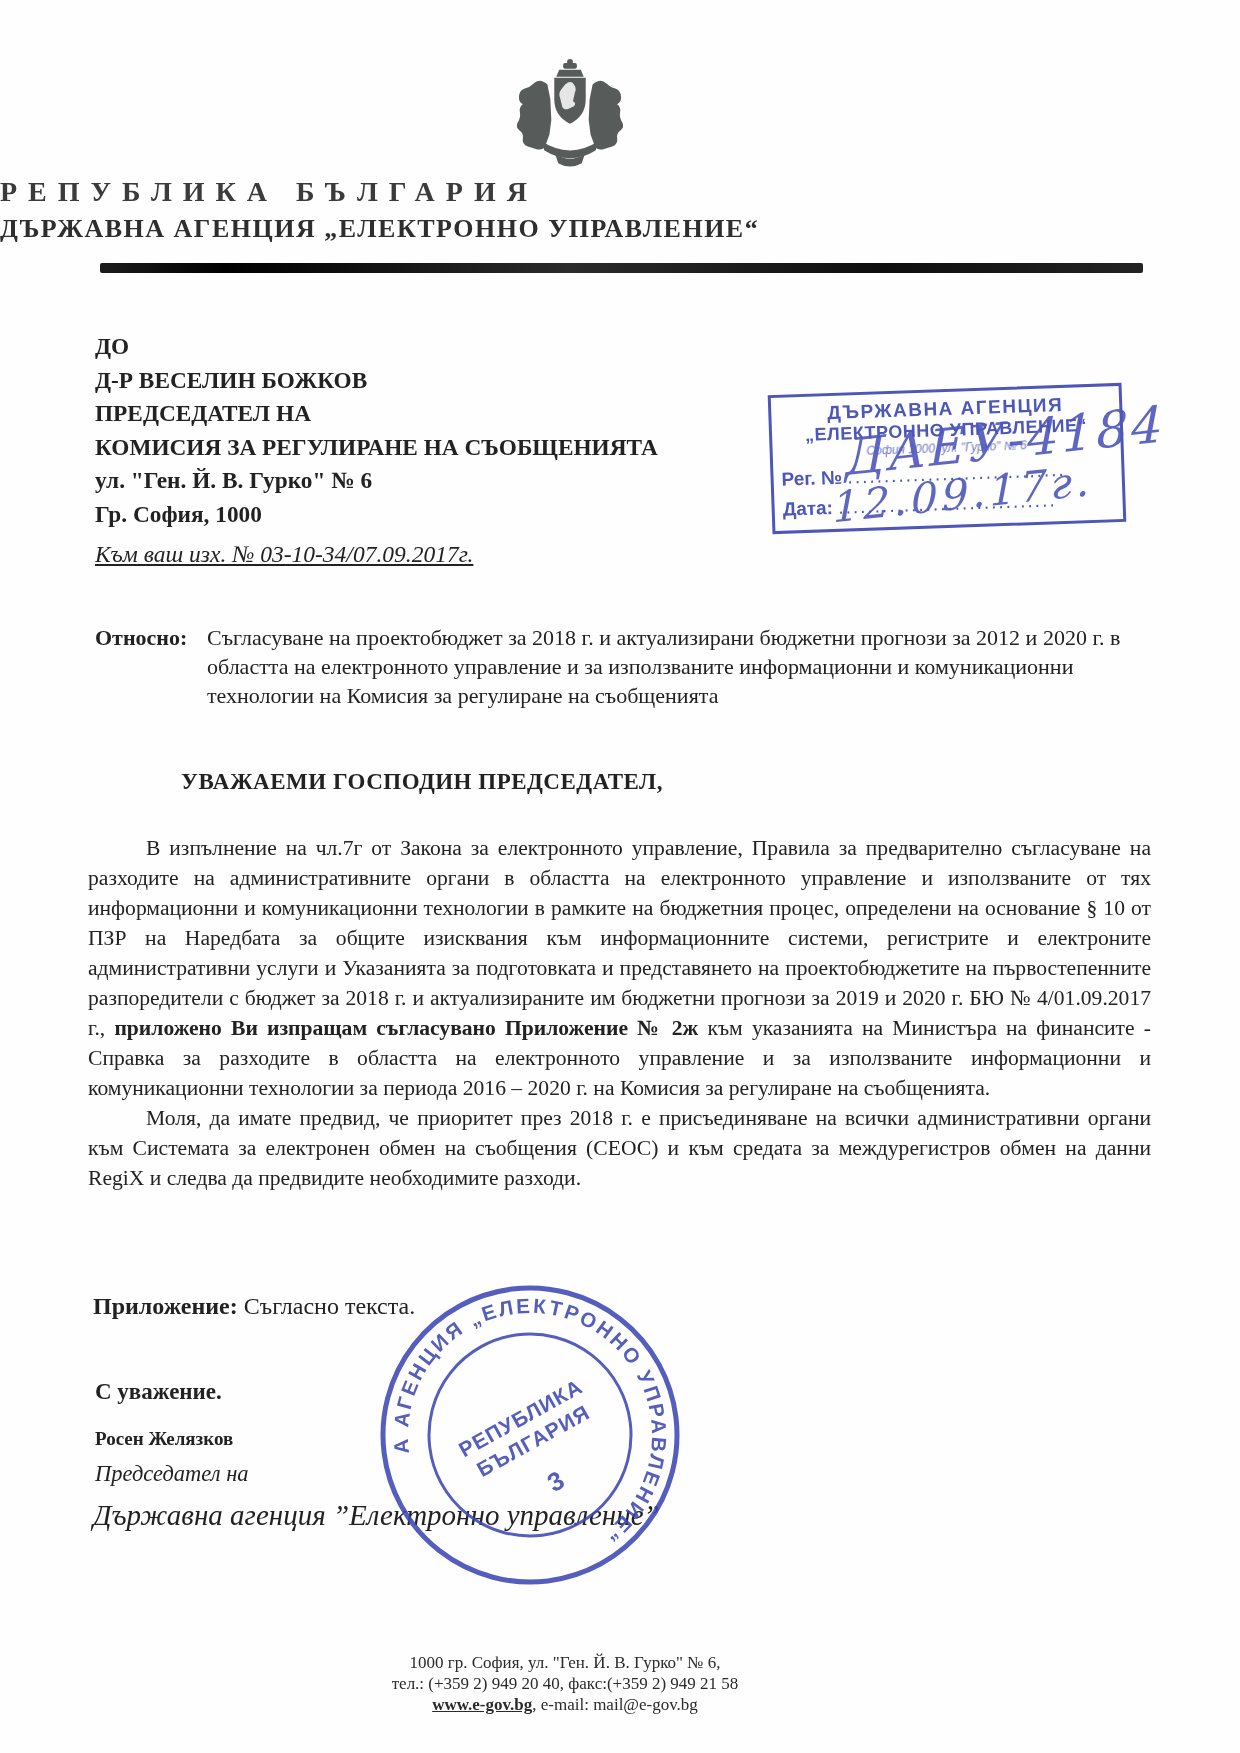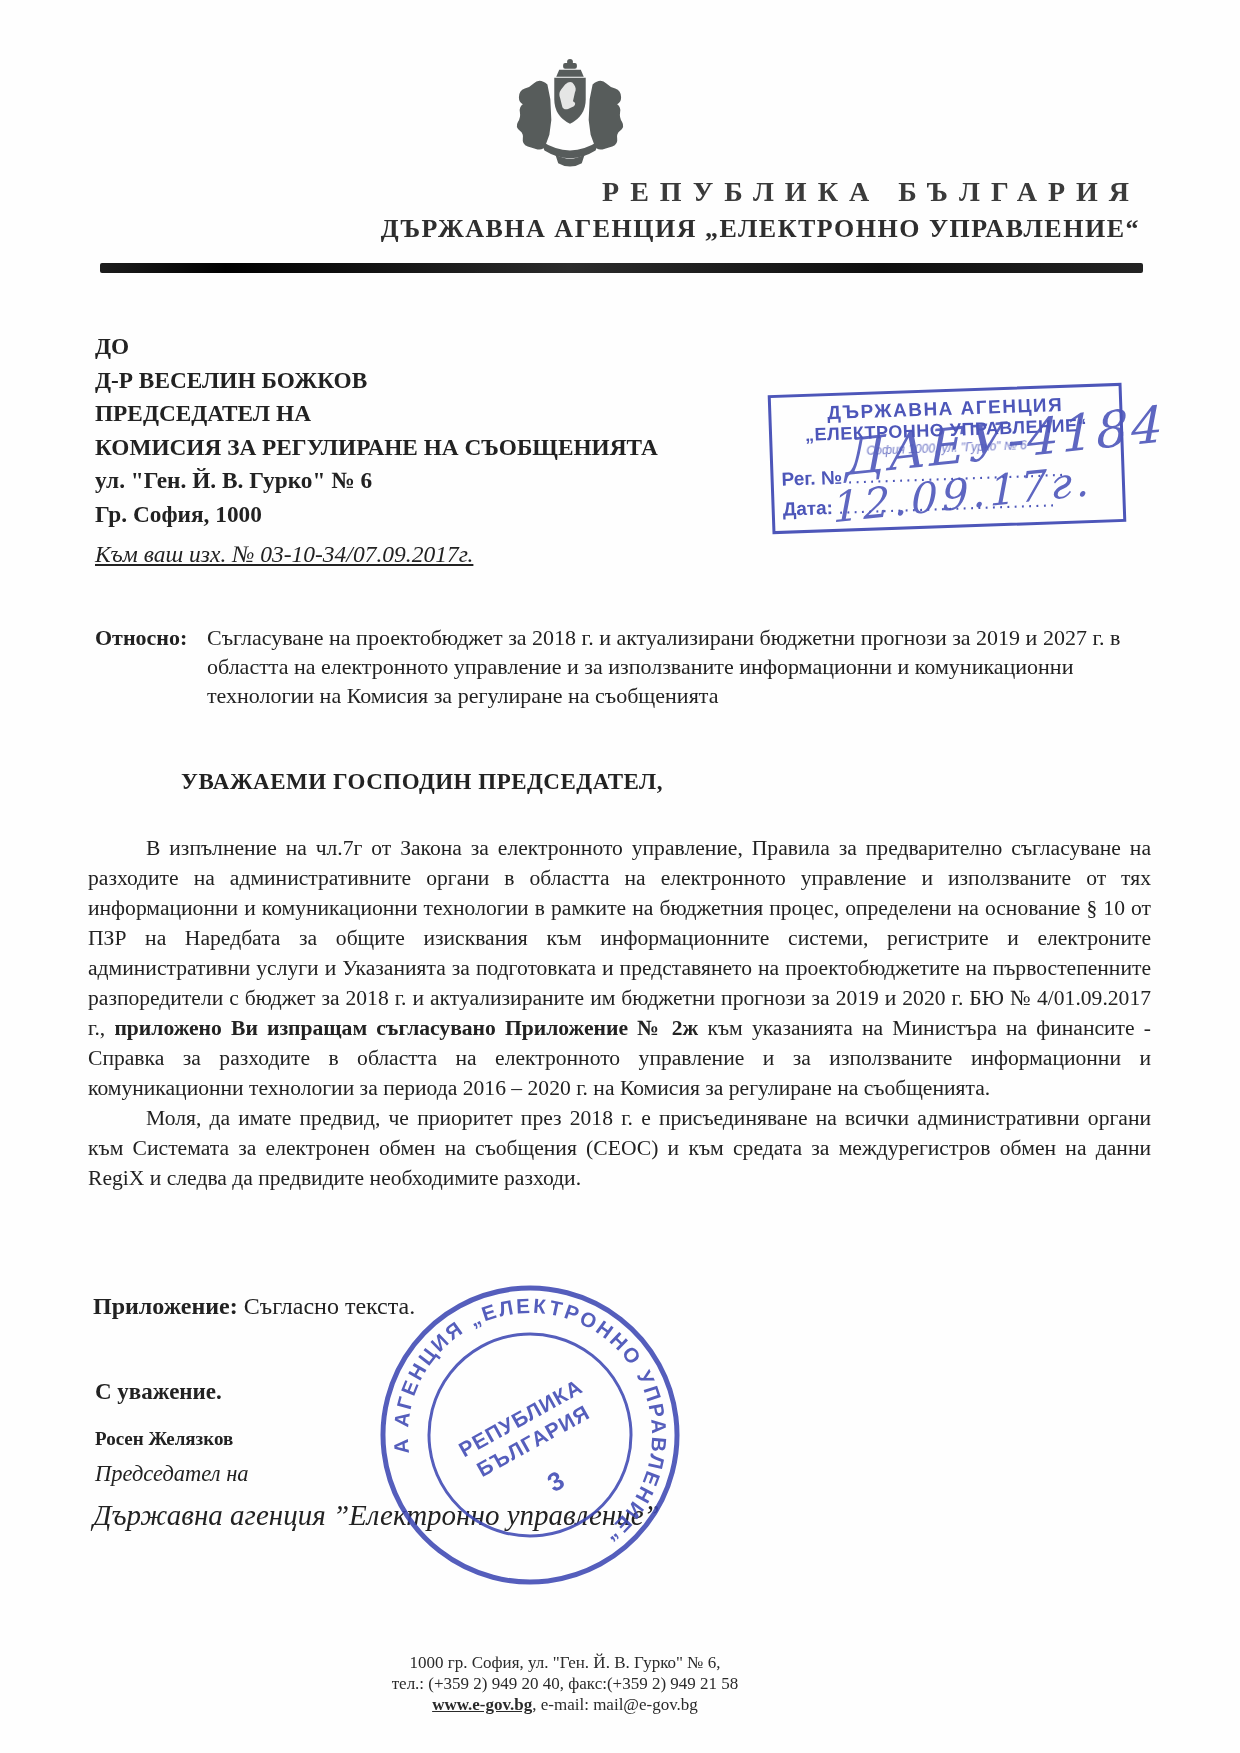"РЕПУБЛИКА БЪЛГАРИЯ" .header { text-align: right -> left }
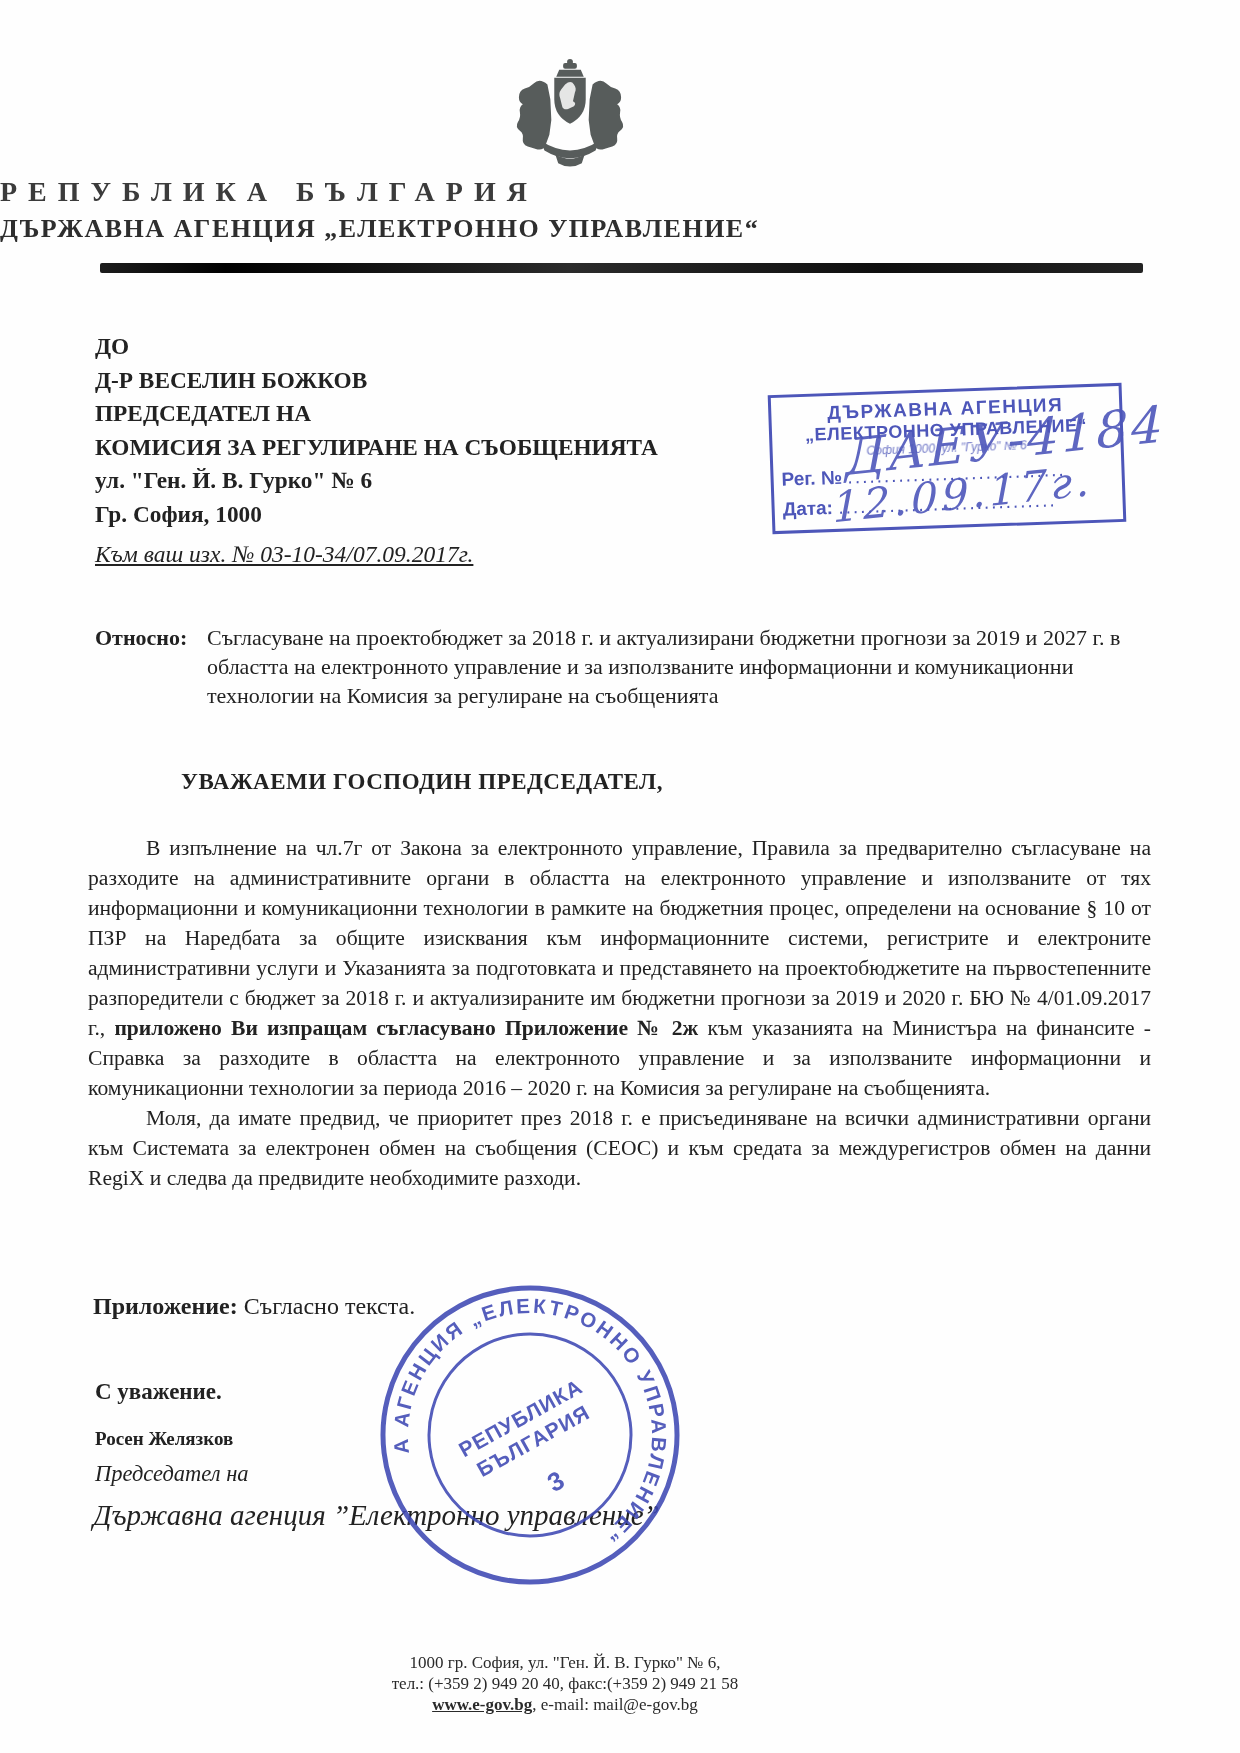"Съгласуване на проектобюджет за 2018" div.subject-text { text: 2019 и 2027 -> 2012 и 2020 }
